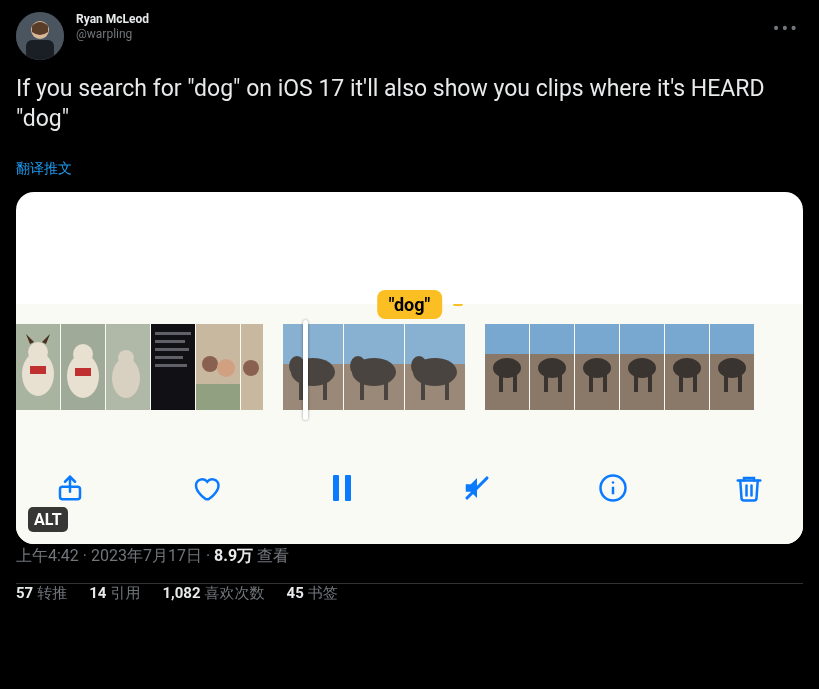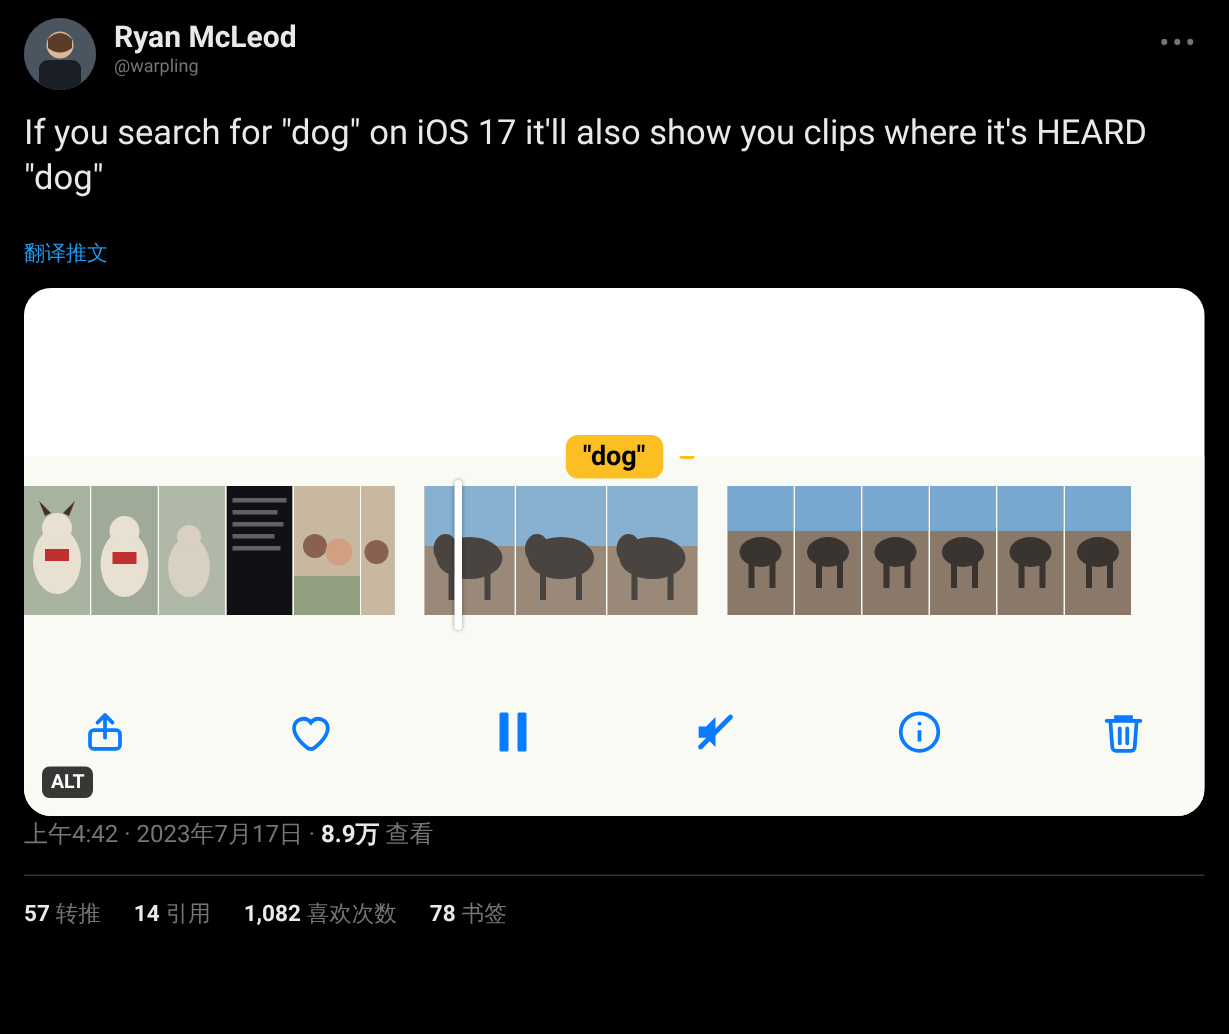"Ryan McLeod" .display-name { font-size: 20px -> 12px }
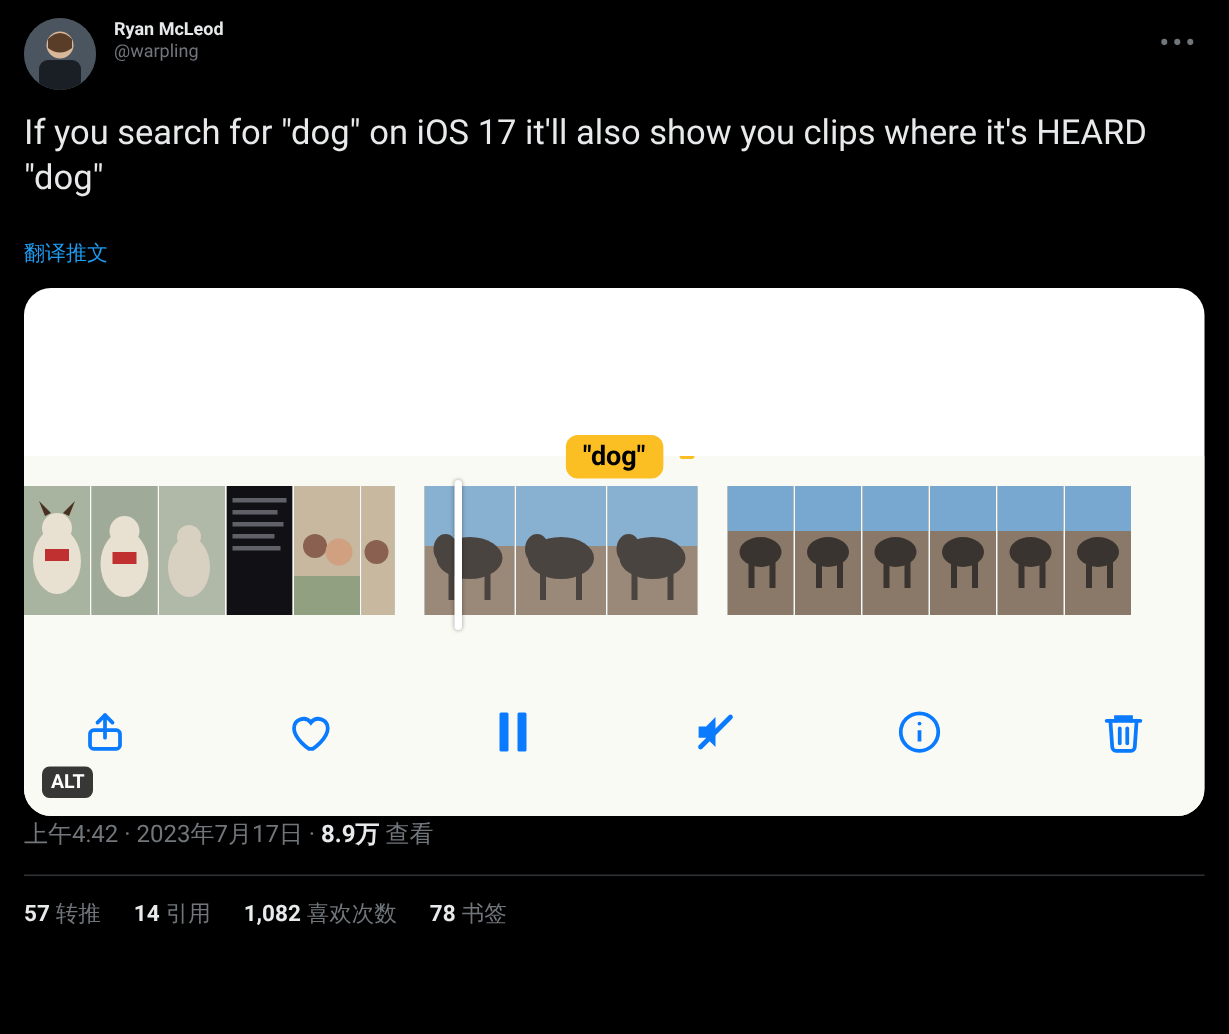"ALT" .alt-badge { font-size: 13px -> 16px }
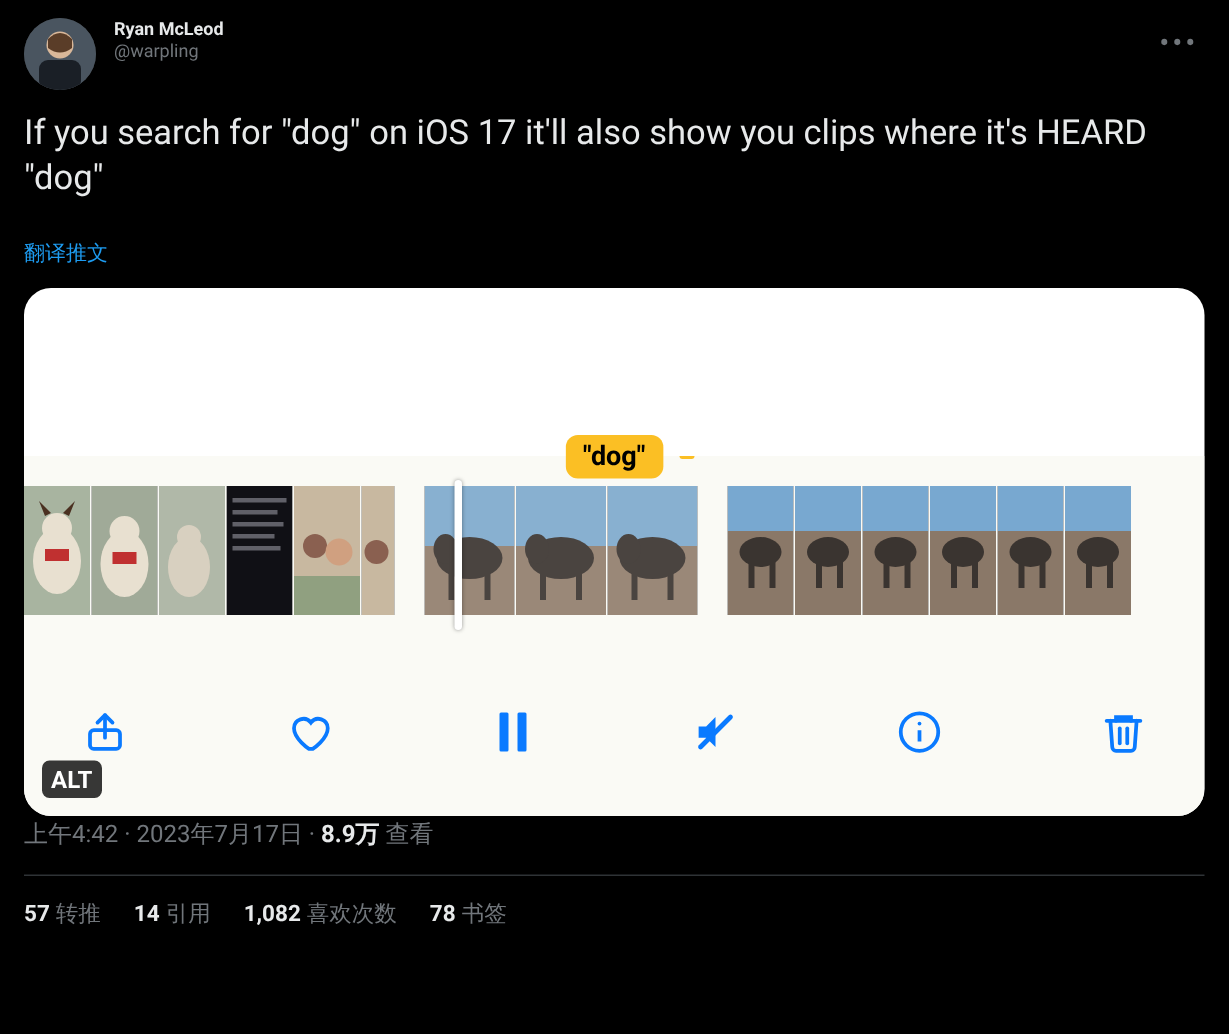"57 转推" .stats { margin-top: 16px -> 0 }
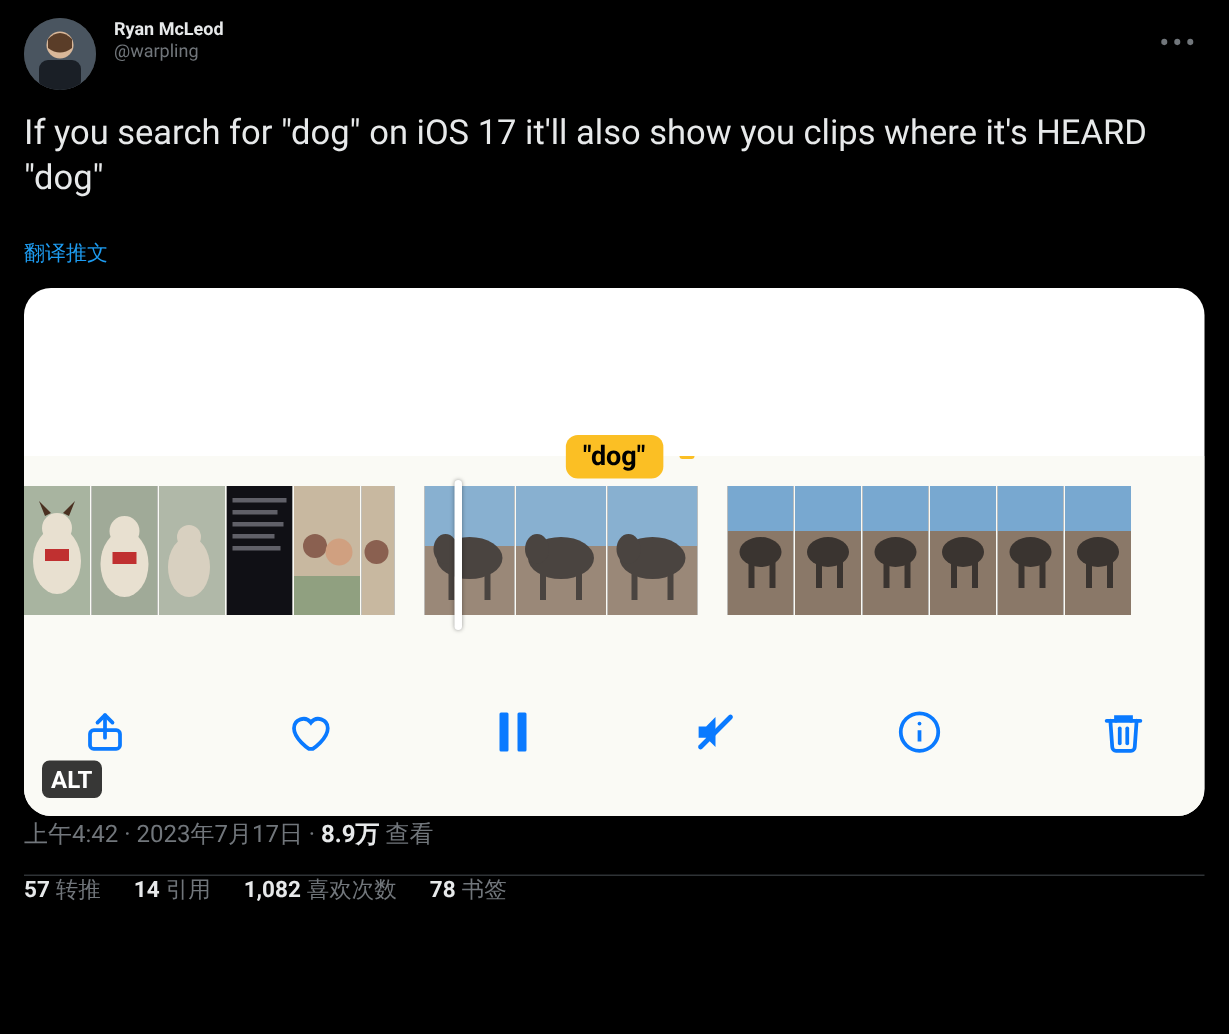"78" span.num { text: 78 -> 45 }
